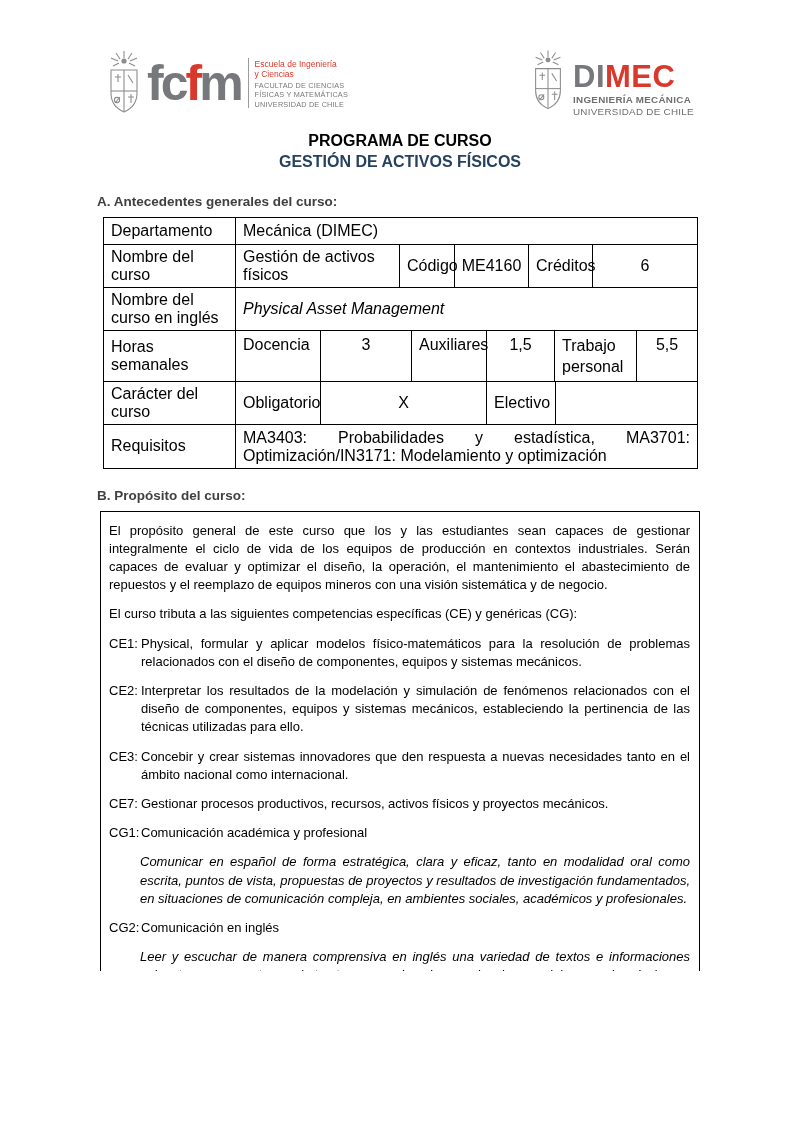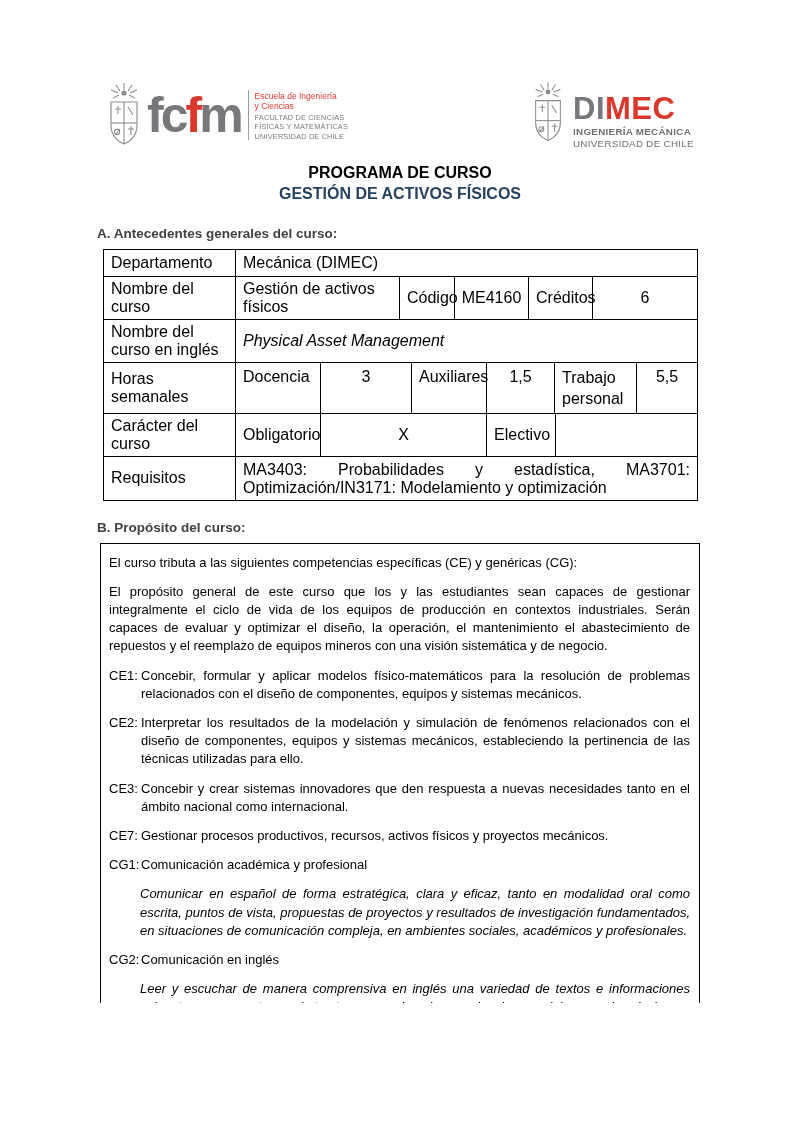"fcfm" .page { margin-top: 32px -> none }
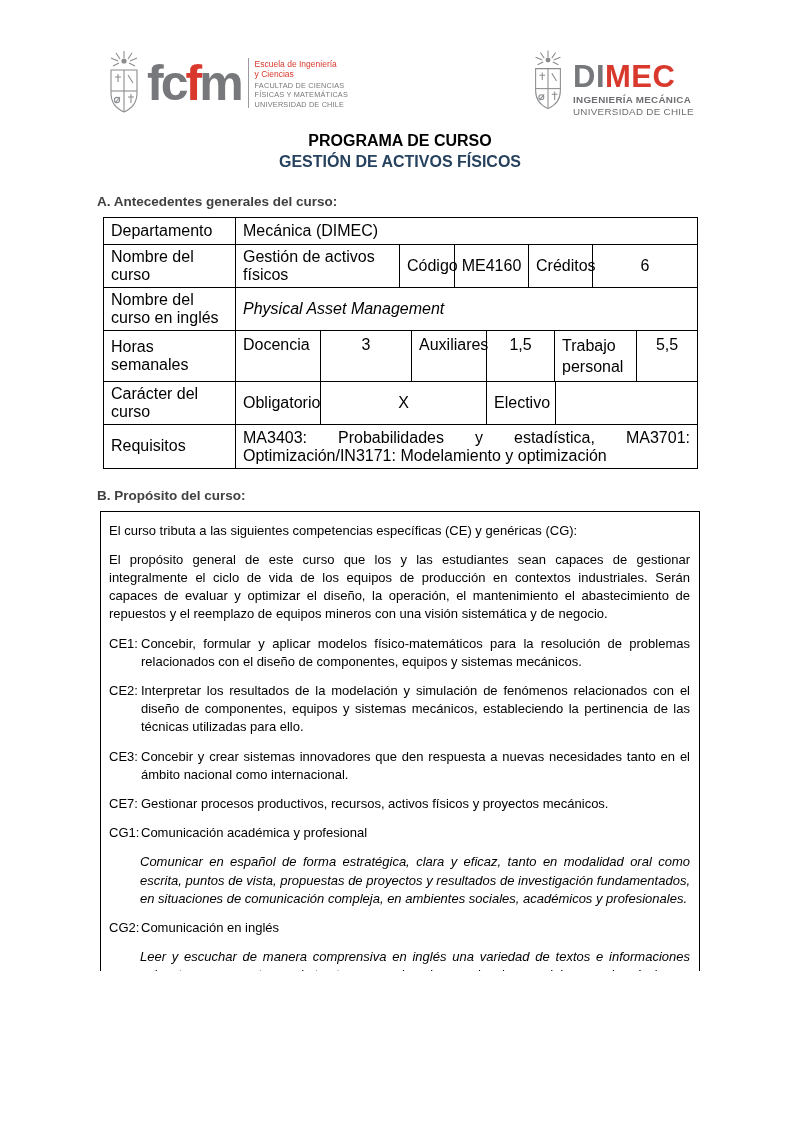"El curso tributa a las" p { order: before "El propósito general de este" -> after "El propósito general de este" }
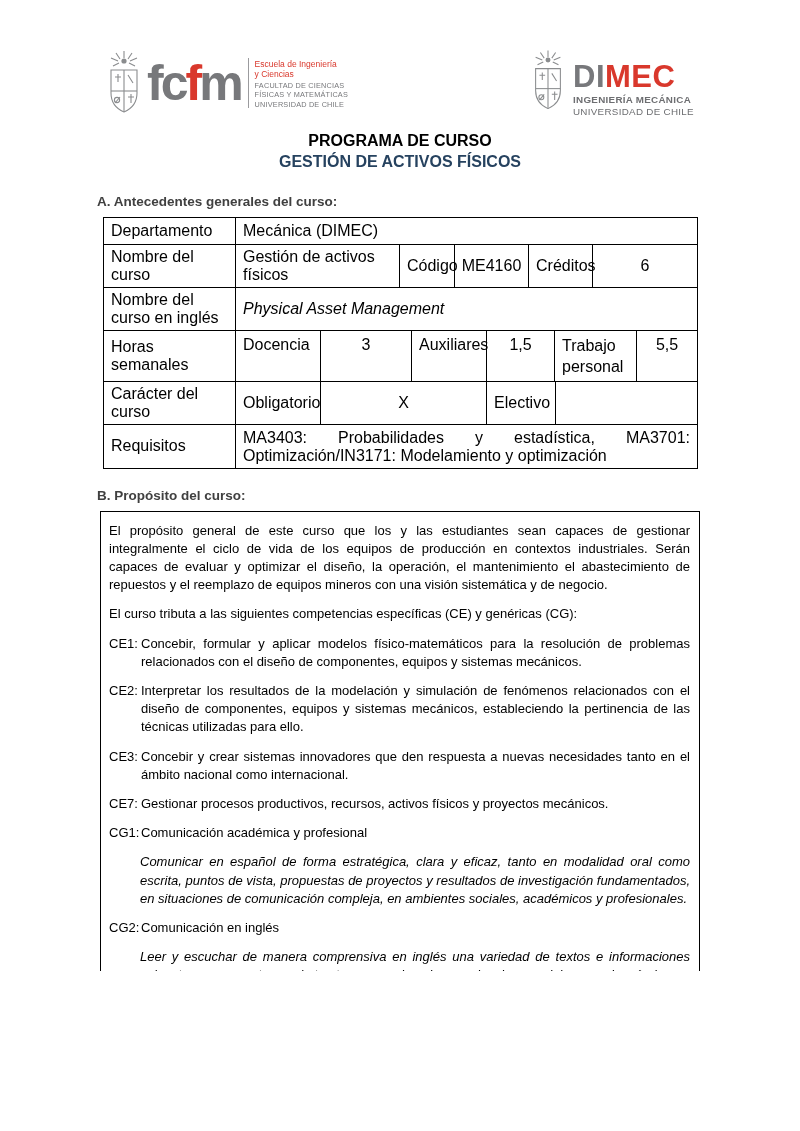"Concebir, formular y aplicar modelos" div.comp-text { text: Concebir -> Physical }
